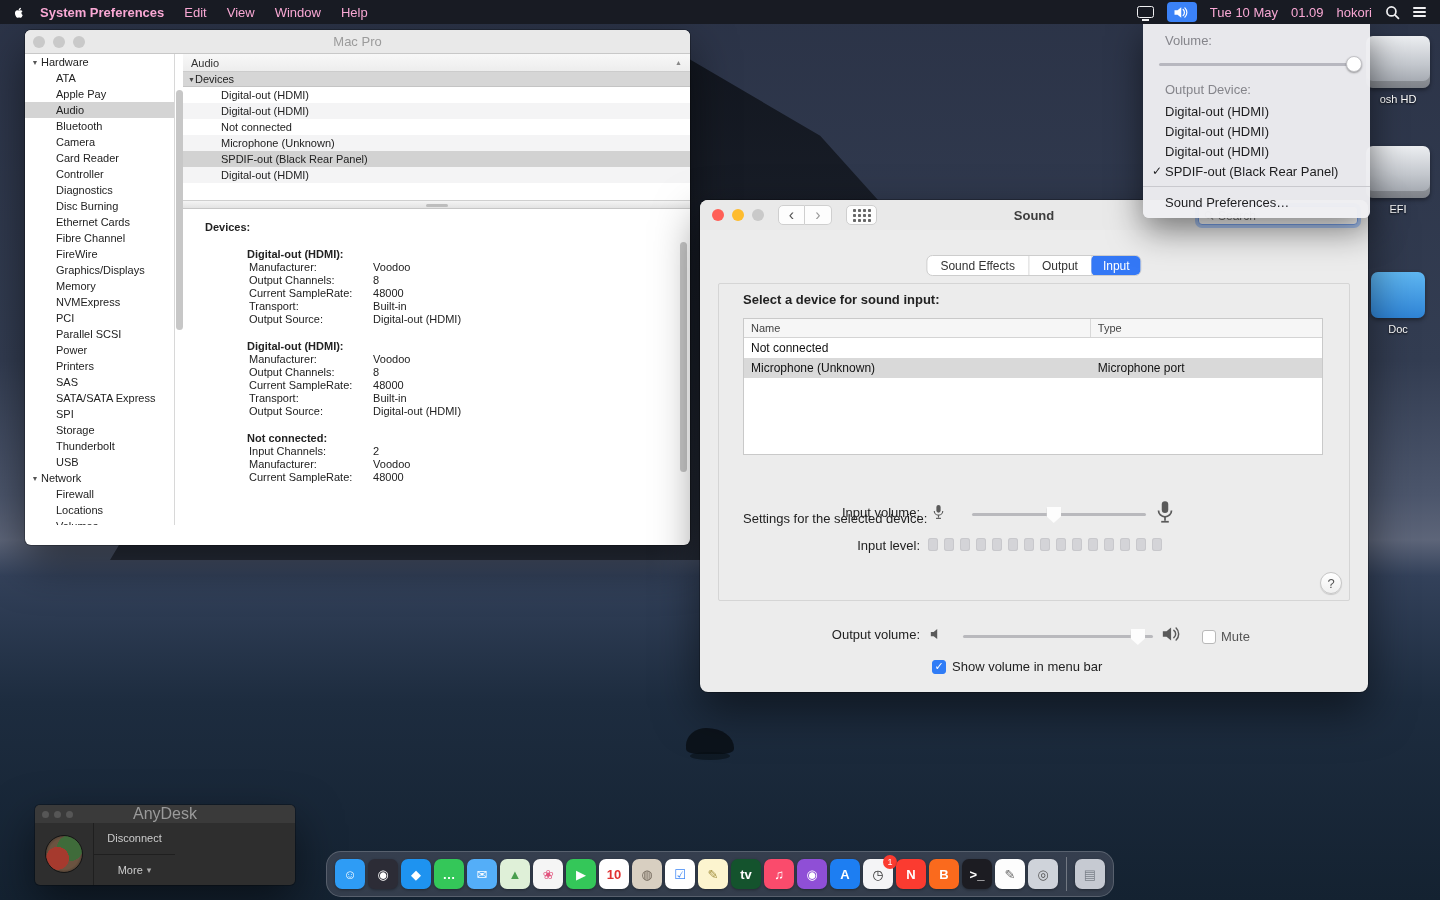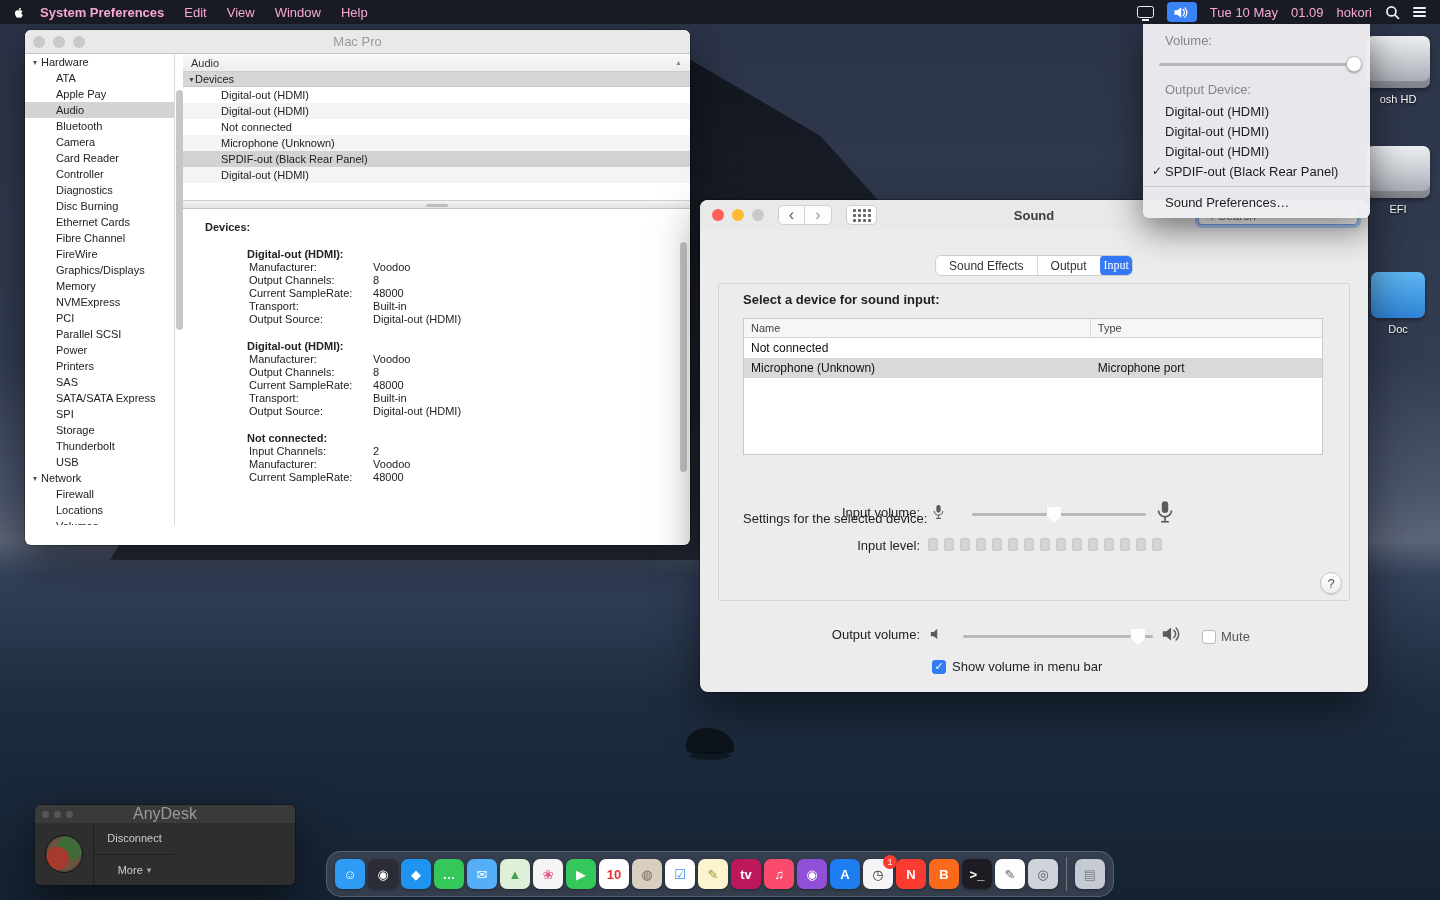"Input" .tab.active { font-family: Liberation Serif, serif -> none; padding: 0 4px -> 0 12px }
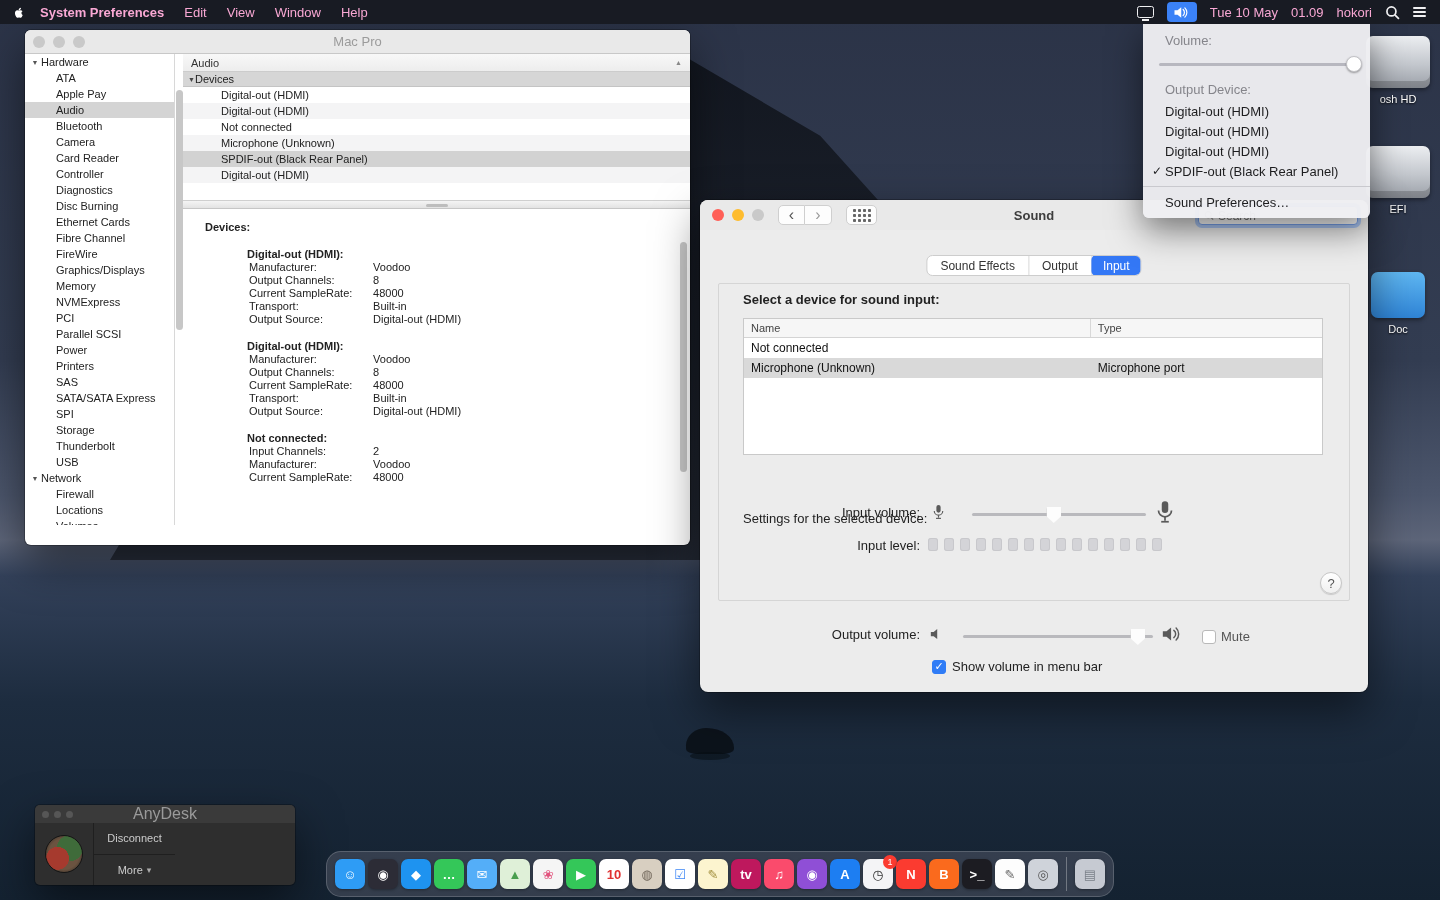"tv" span.dock-glyph { background: #be185d -> #14532d }
